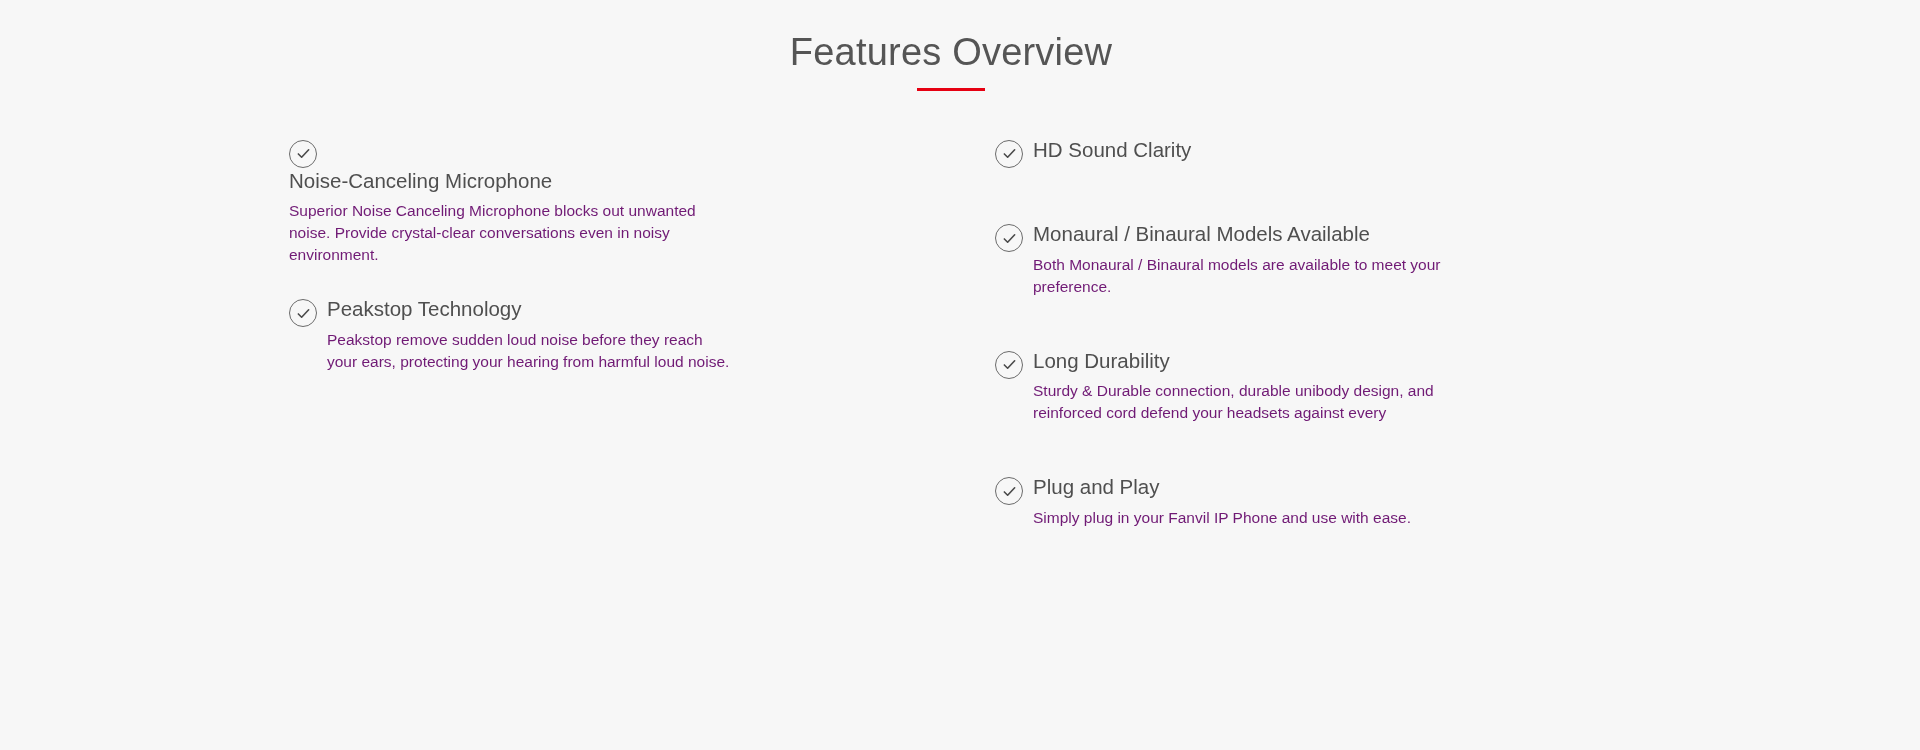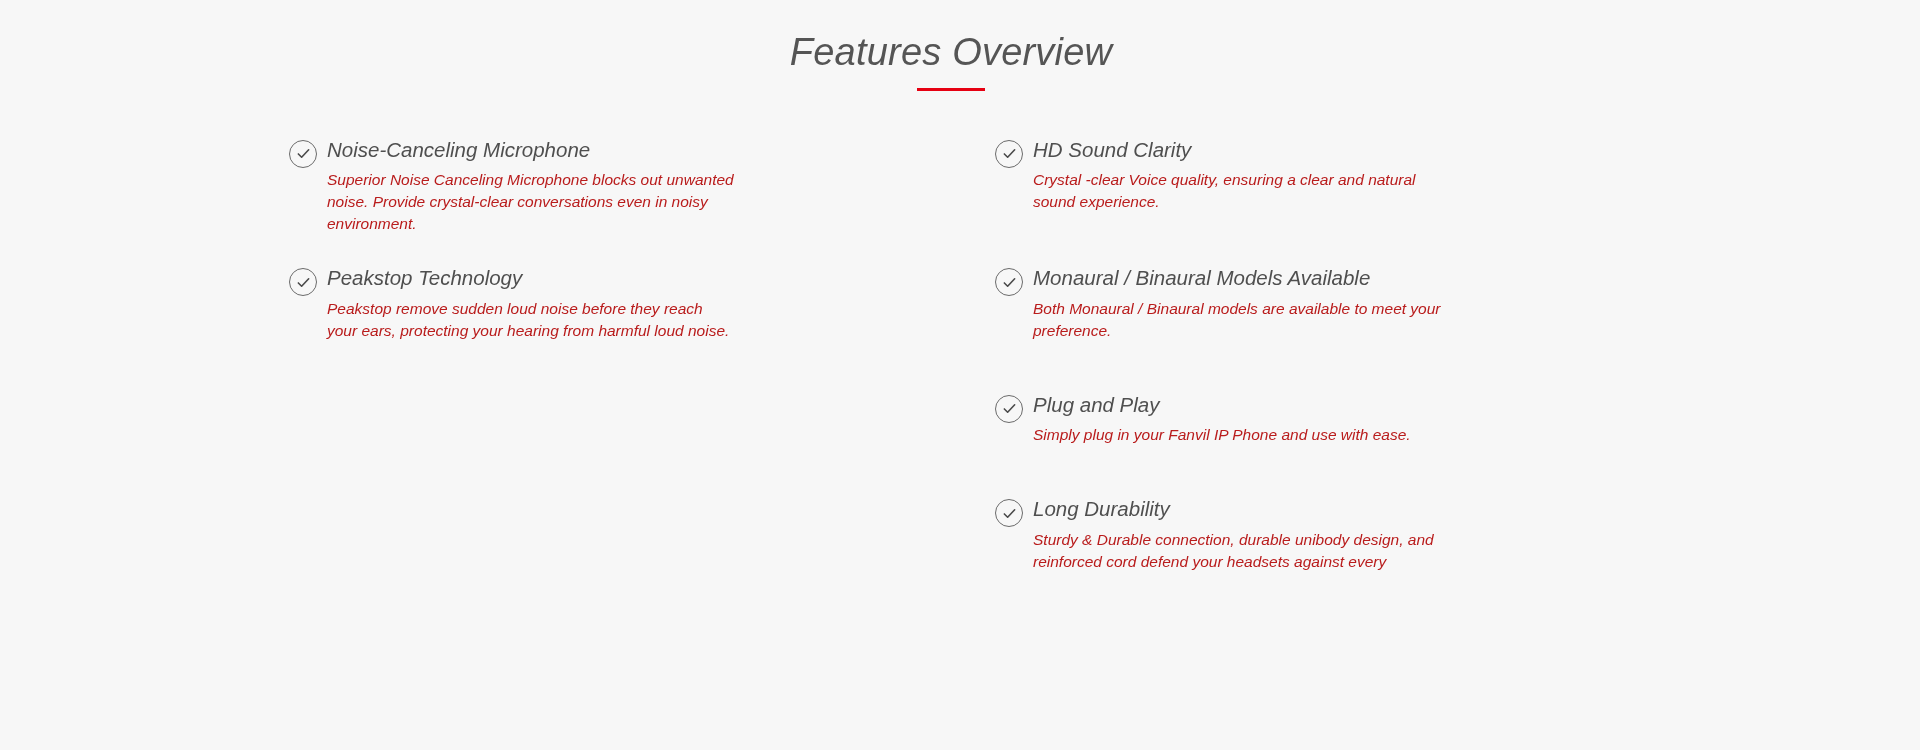"Features Overview" .page { font-style: italic -> none }
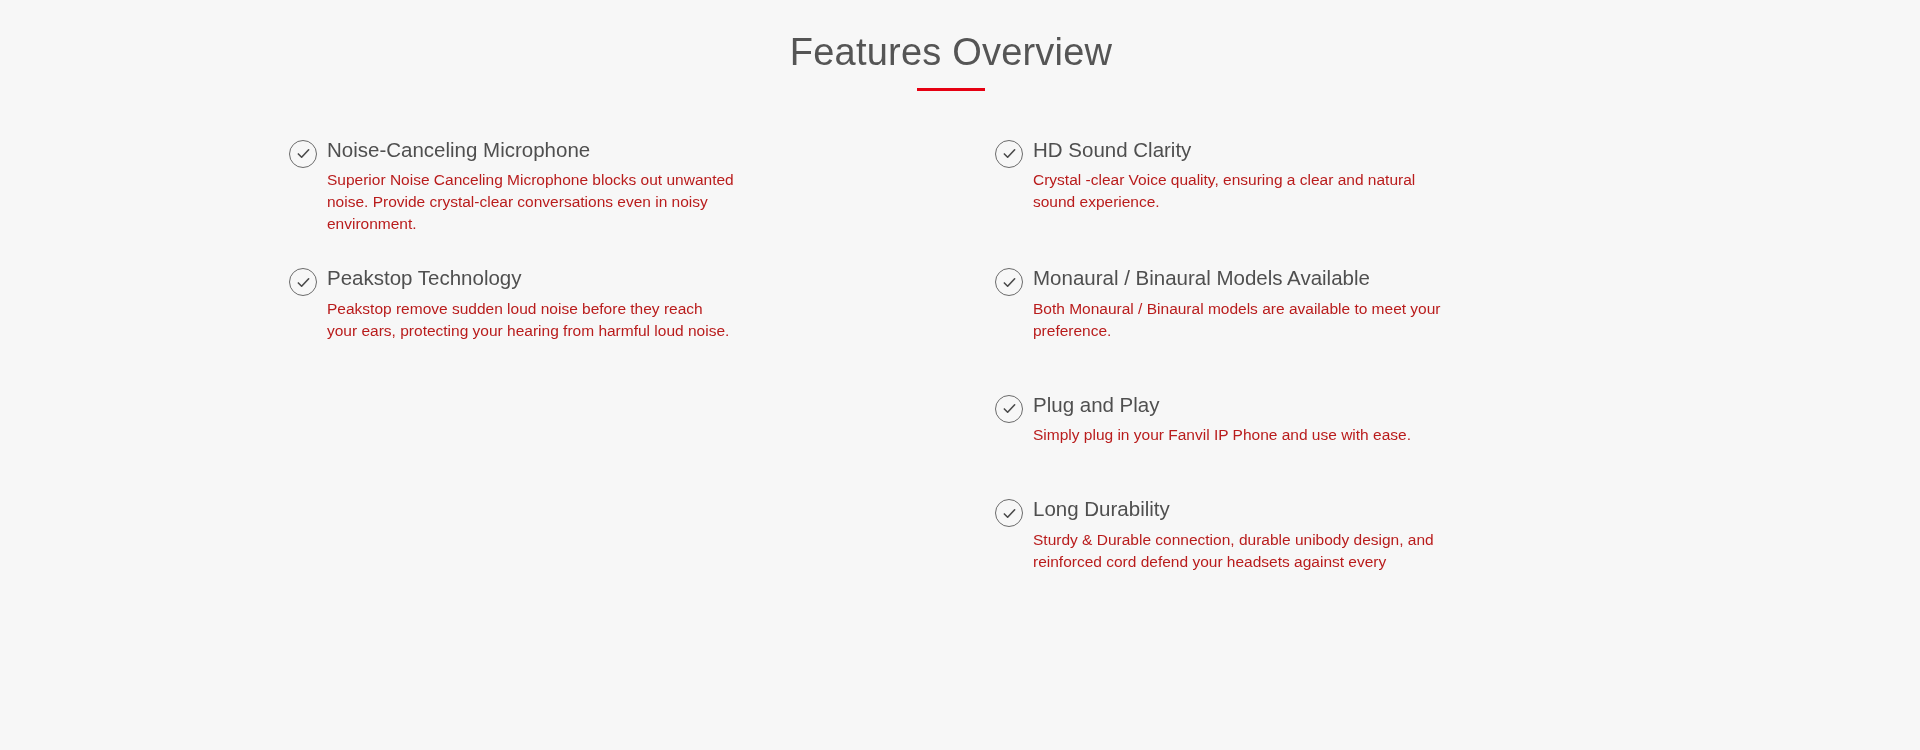"Noise-Canceling Microphone" .col-left .feature:nth-child(1) { flex-direction: none -> column }
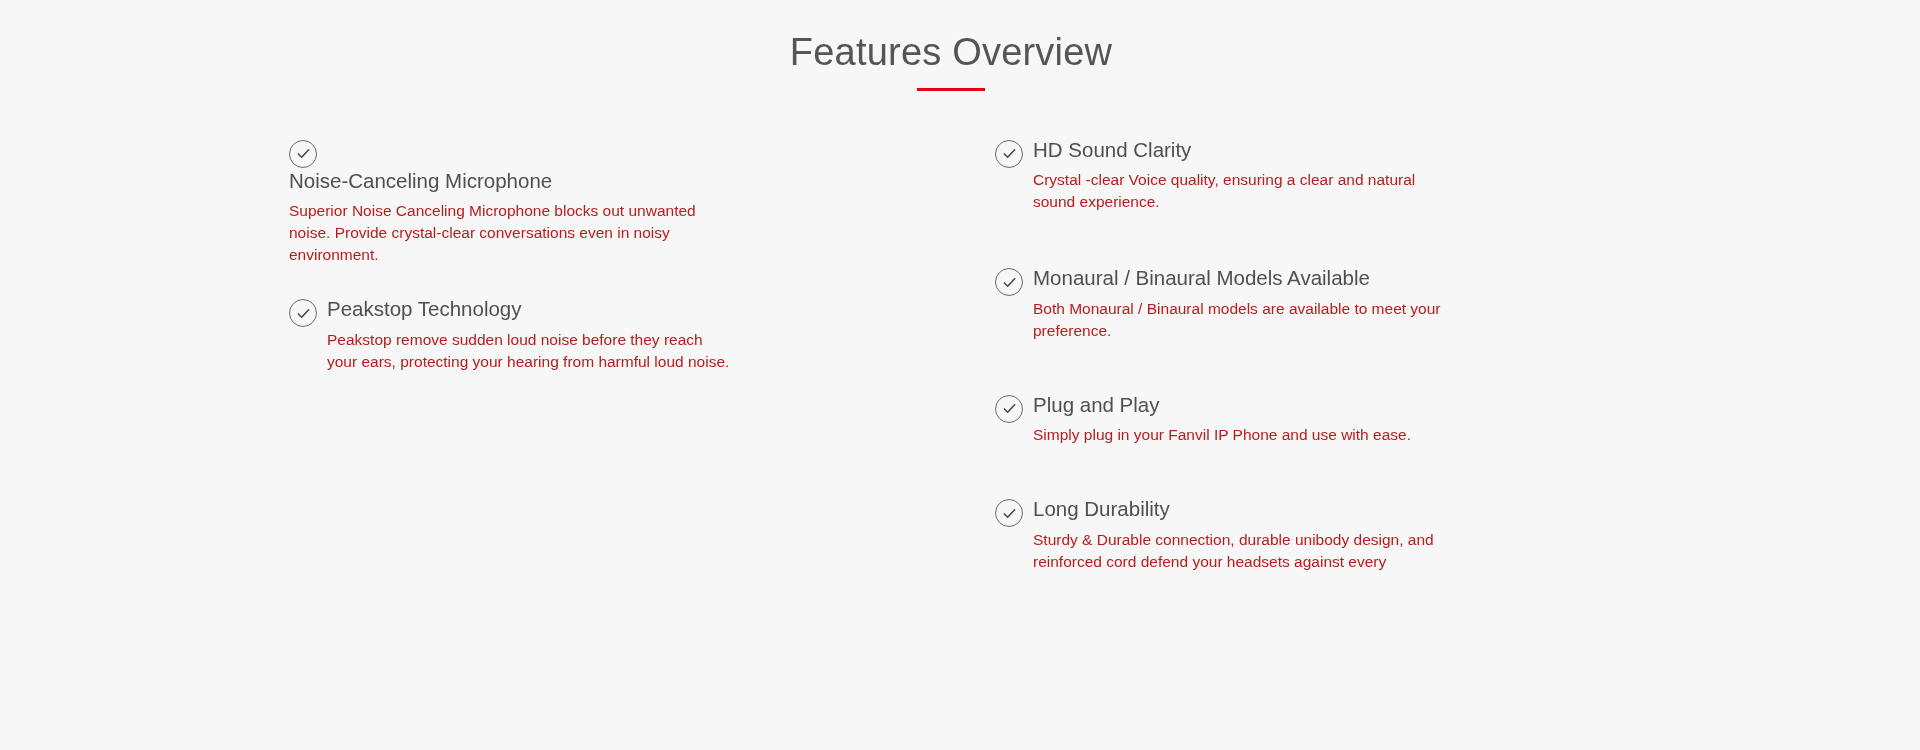"Crystal -clear Voice quality, ensuring" p.feature-desc { html: <p>Crystal -clear Voice quality, ensuring a clear and natural sound experience.</p> -> none }
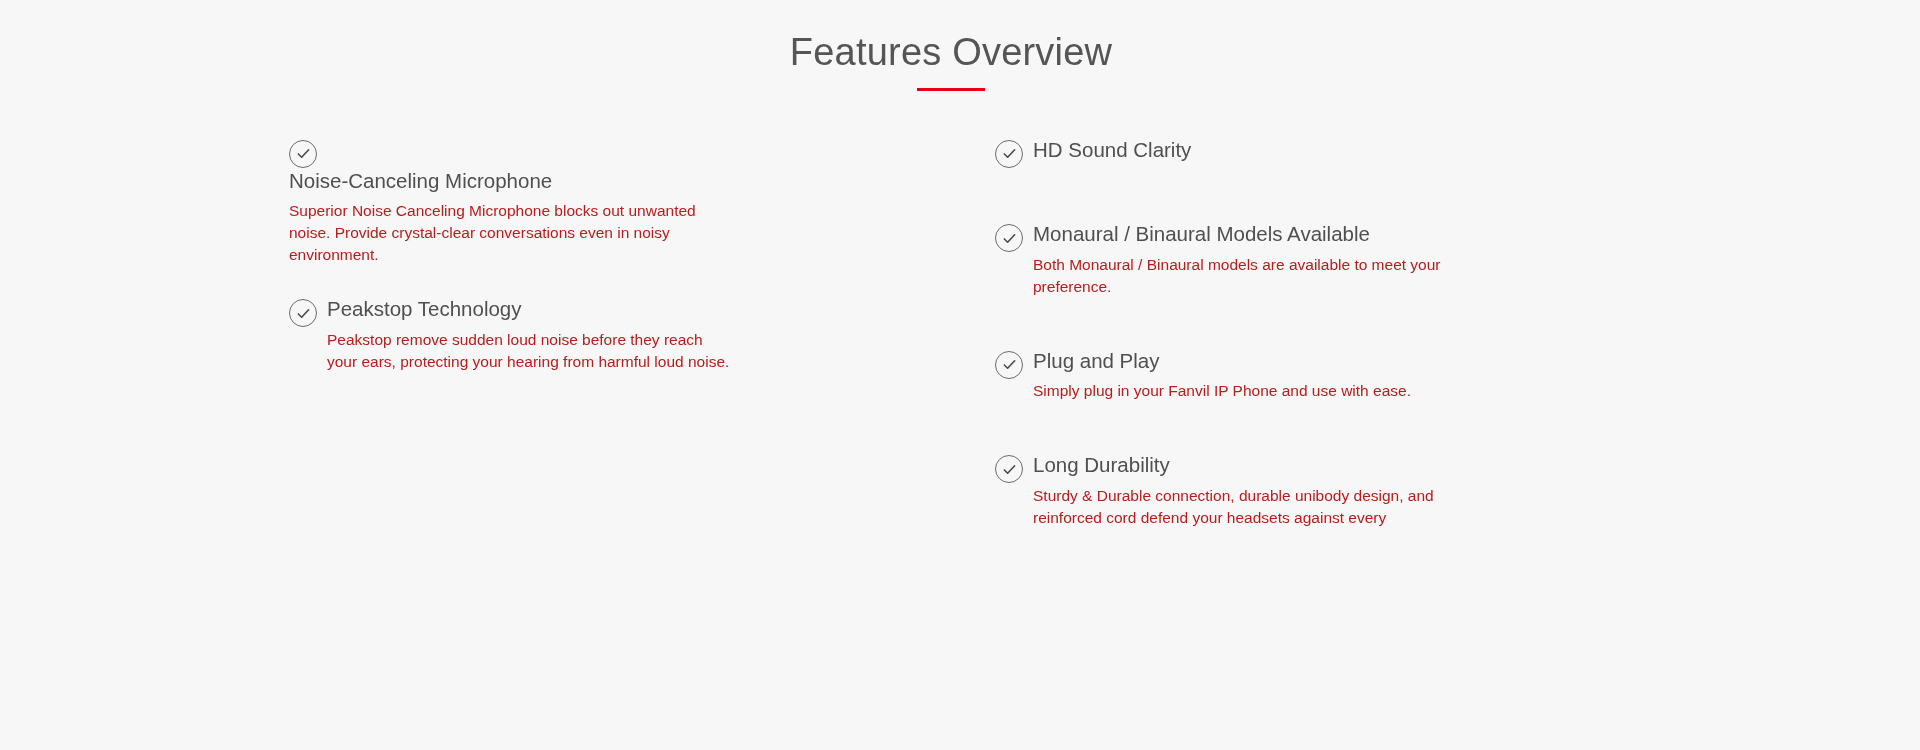"Superior Noise Canceling Microphone" .feature-desc { color: #b91c1c -> #701a75 }
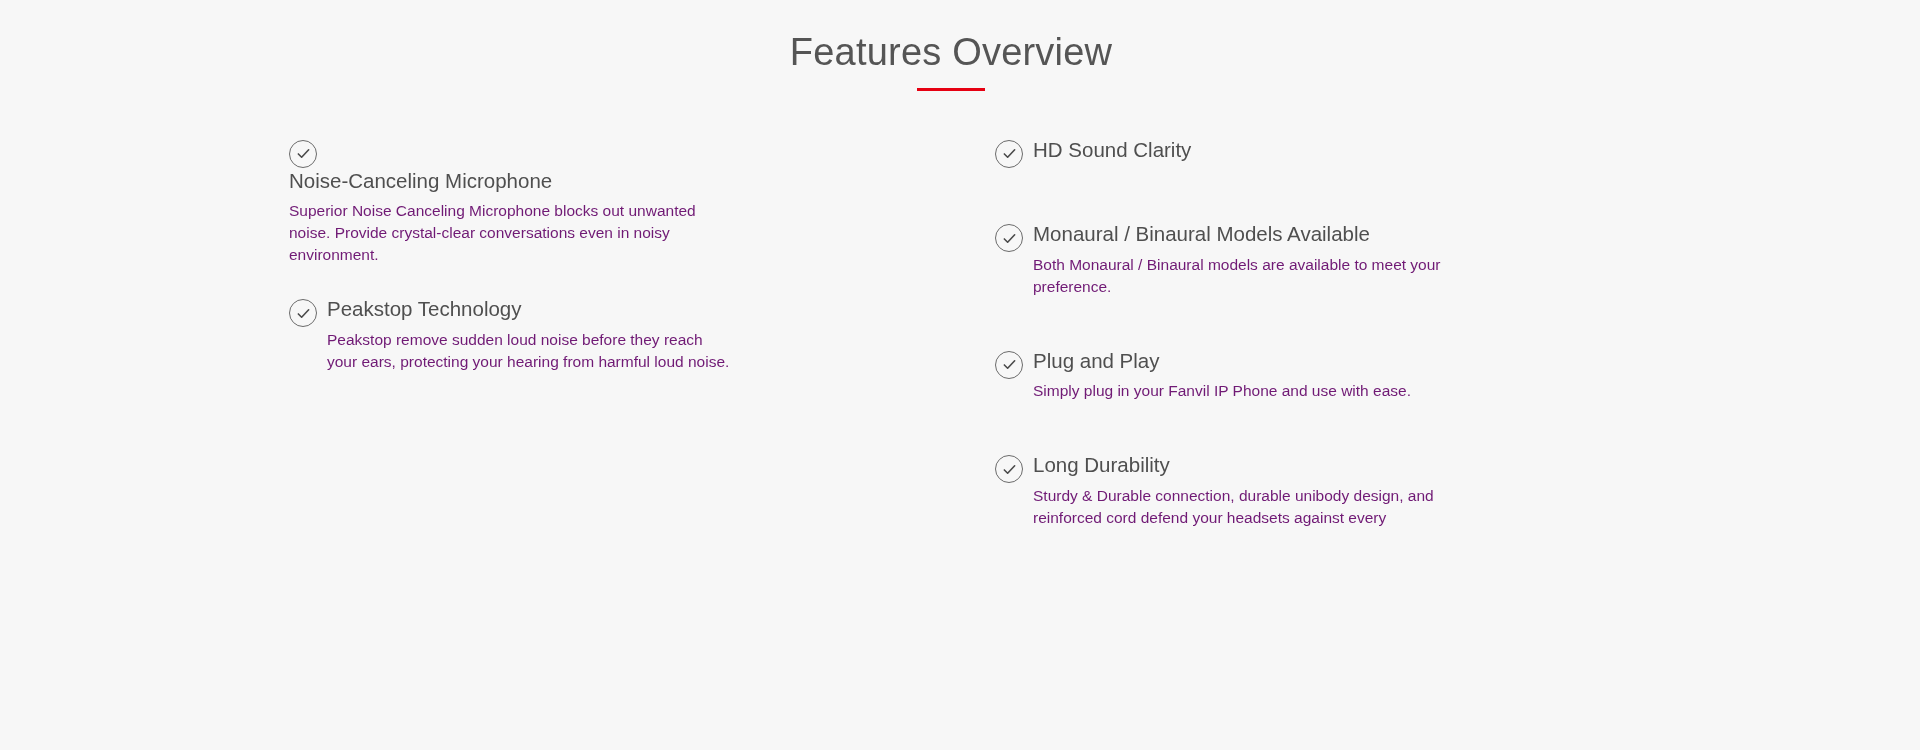"Plug and Play" div.feature { order: before "Long Durability" -> after "Long Durability" }
